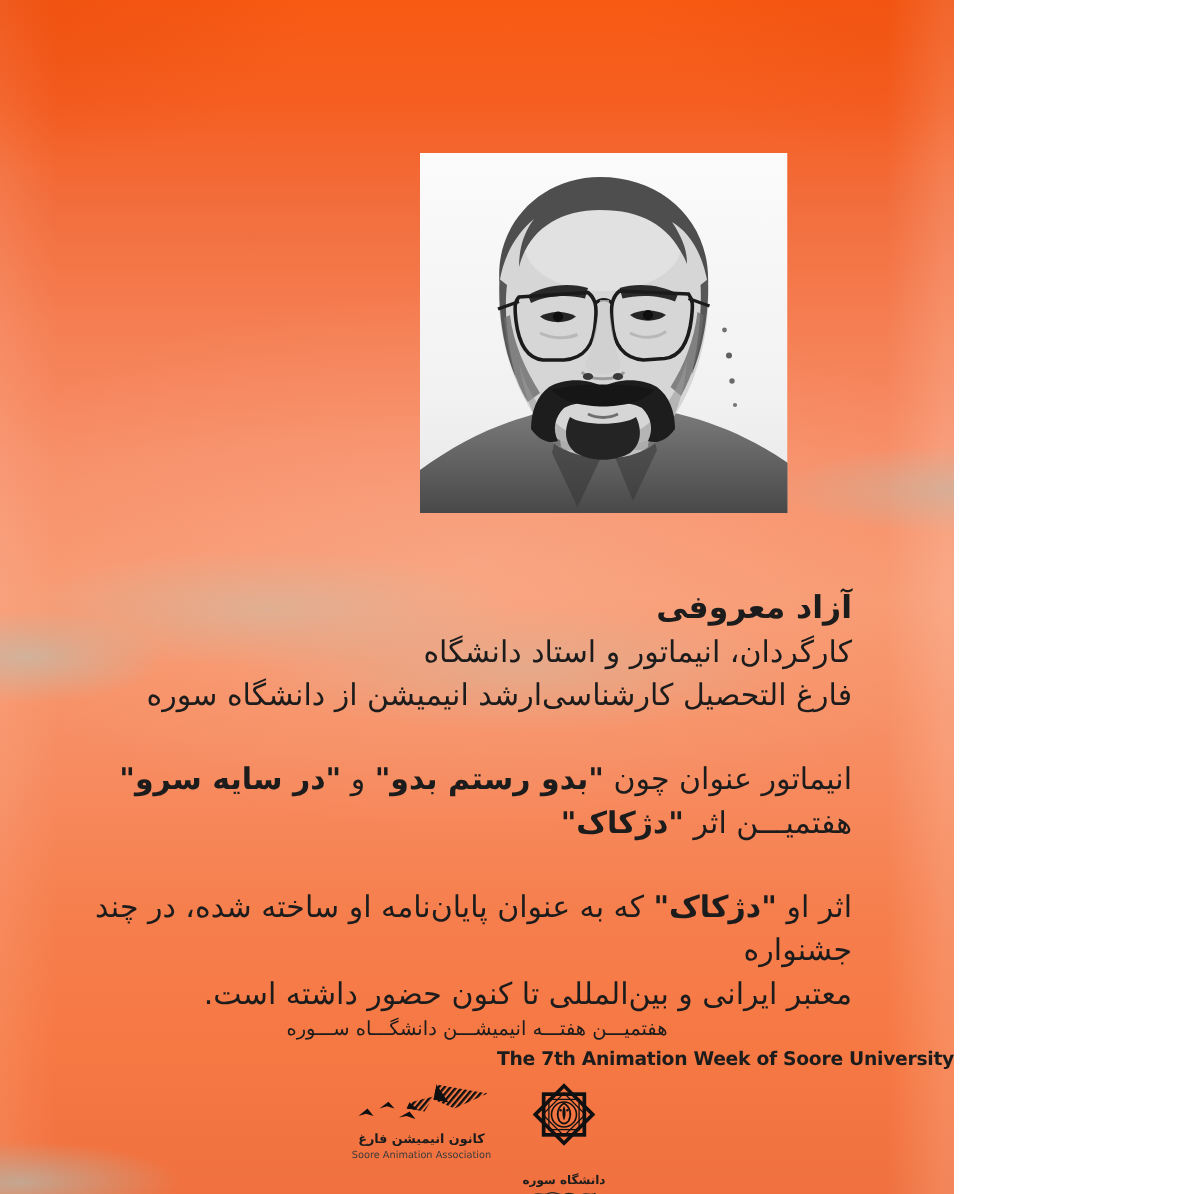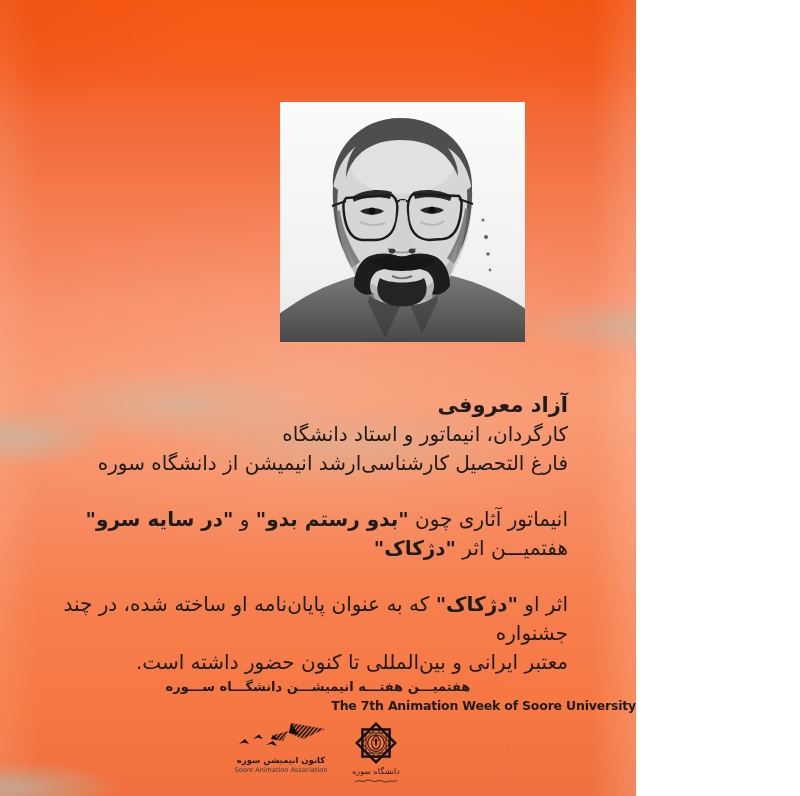"انیماتور آثاری چون" span { text: آثاری -> عنوان }
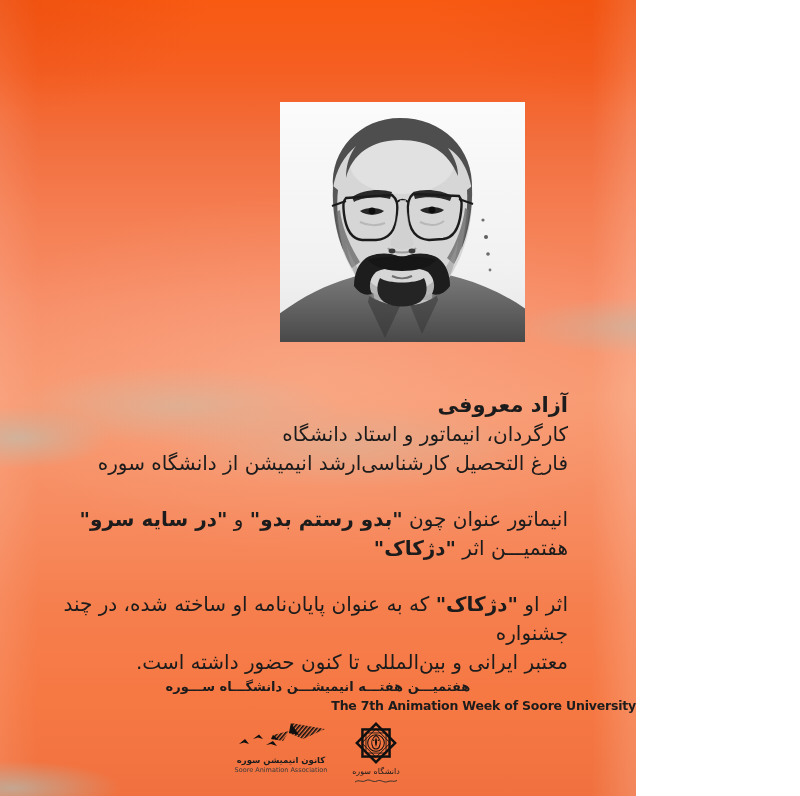"هفتمیـــن هفتـــه انیمیشـــن دانشگـــاه" .fest-fa { font-weight: 700 -> 400 }
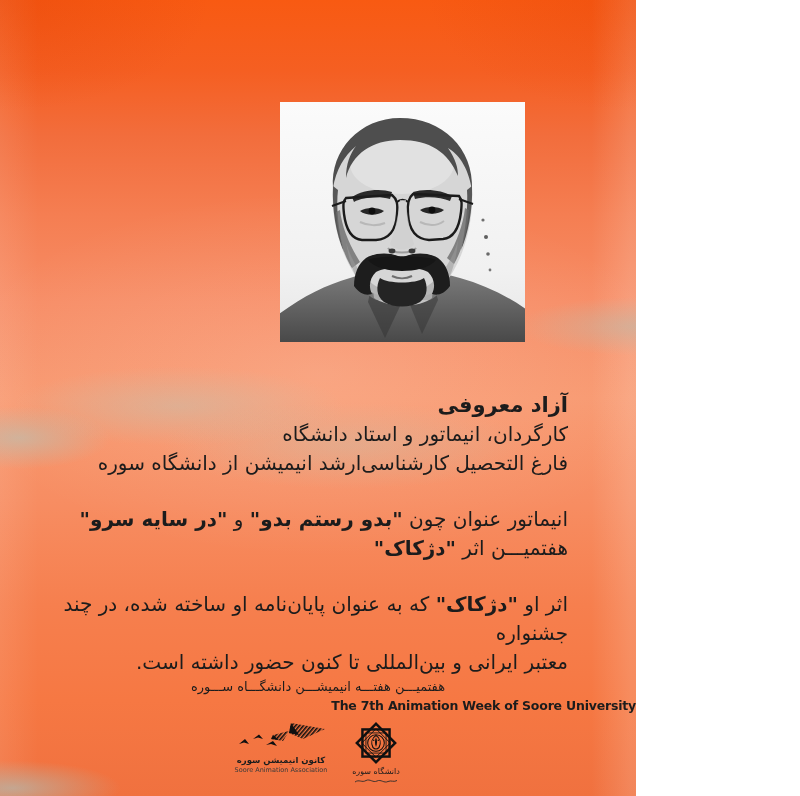"کانون انیمیشن سوره" div.assoc-fa { text: سوره -> فارغ }
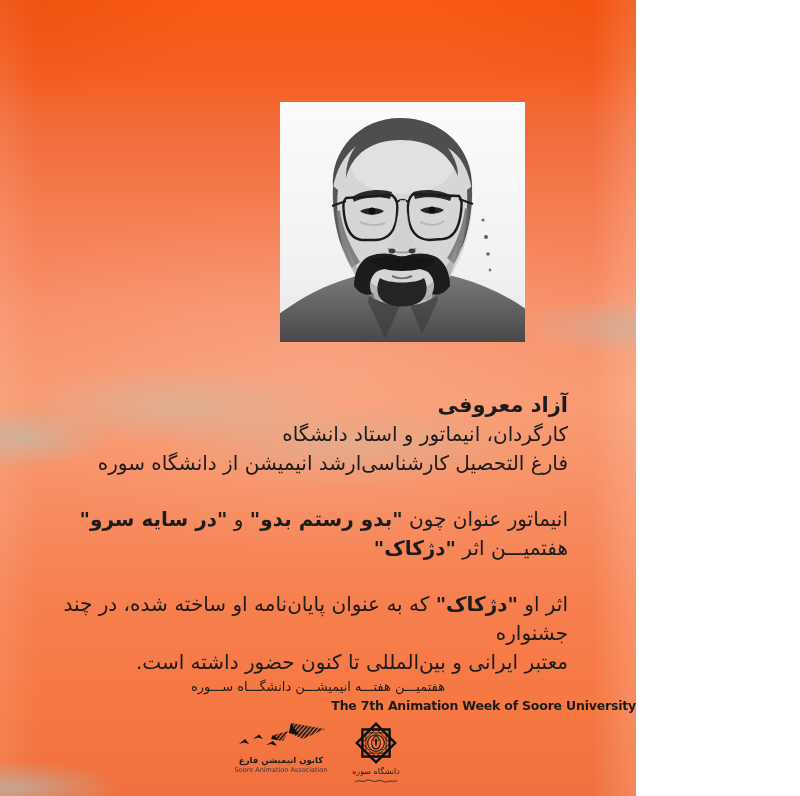"دانشگاه سوره" .univ-fa { font-weight: 400 -> 700; margin-top: 3px -> 18px }
